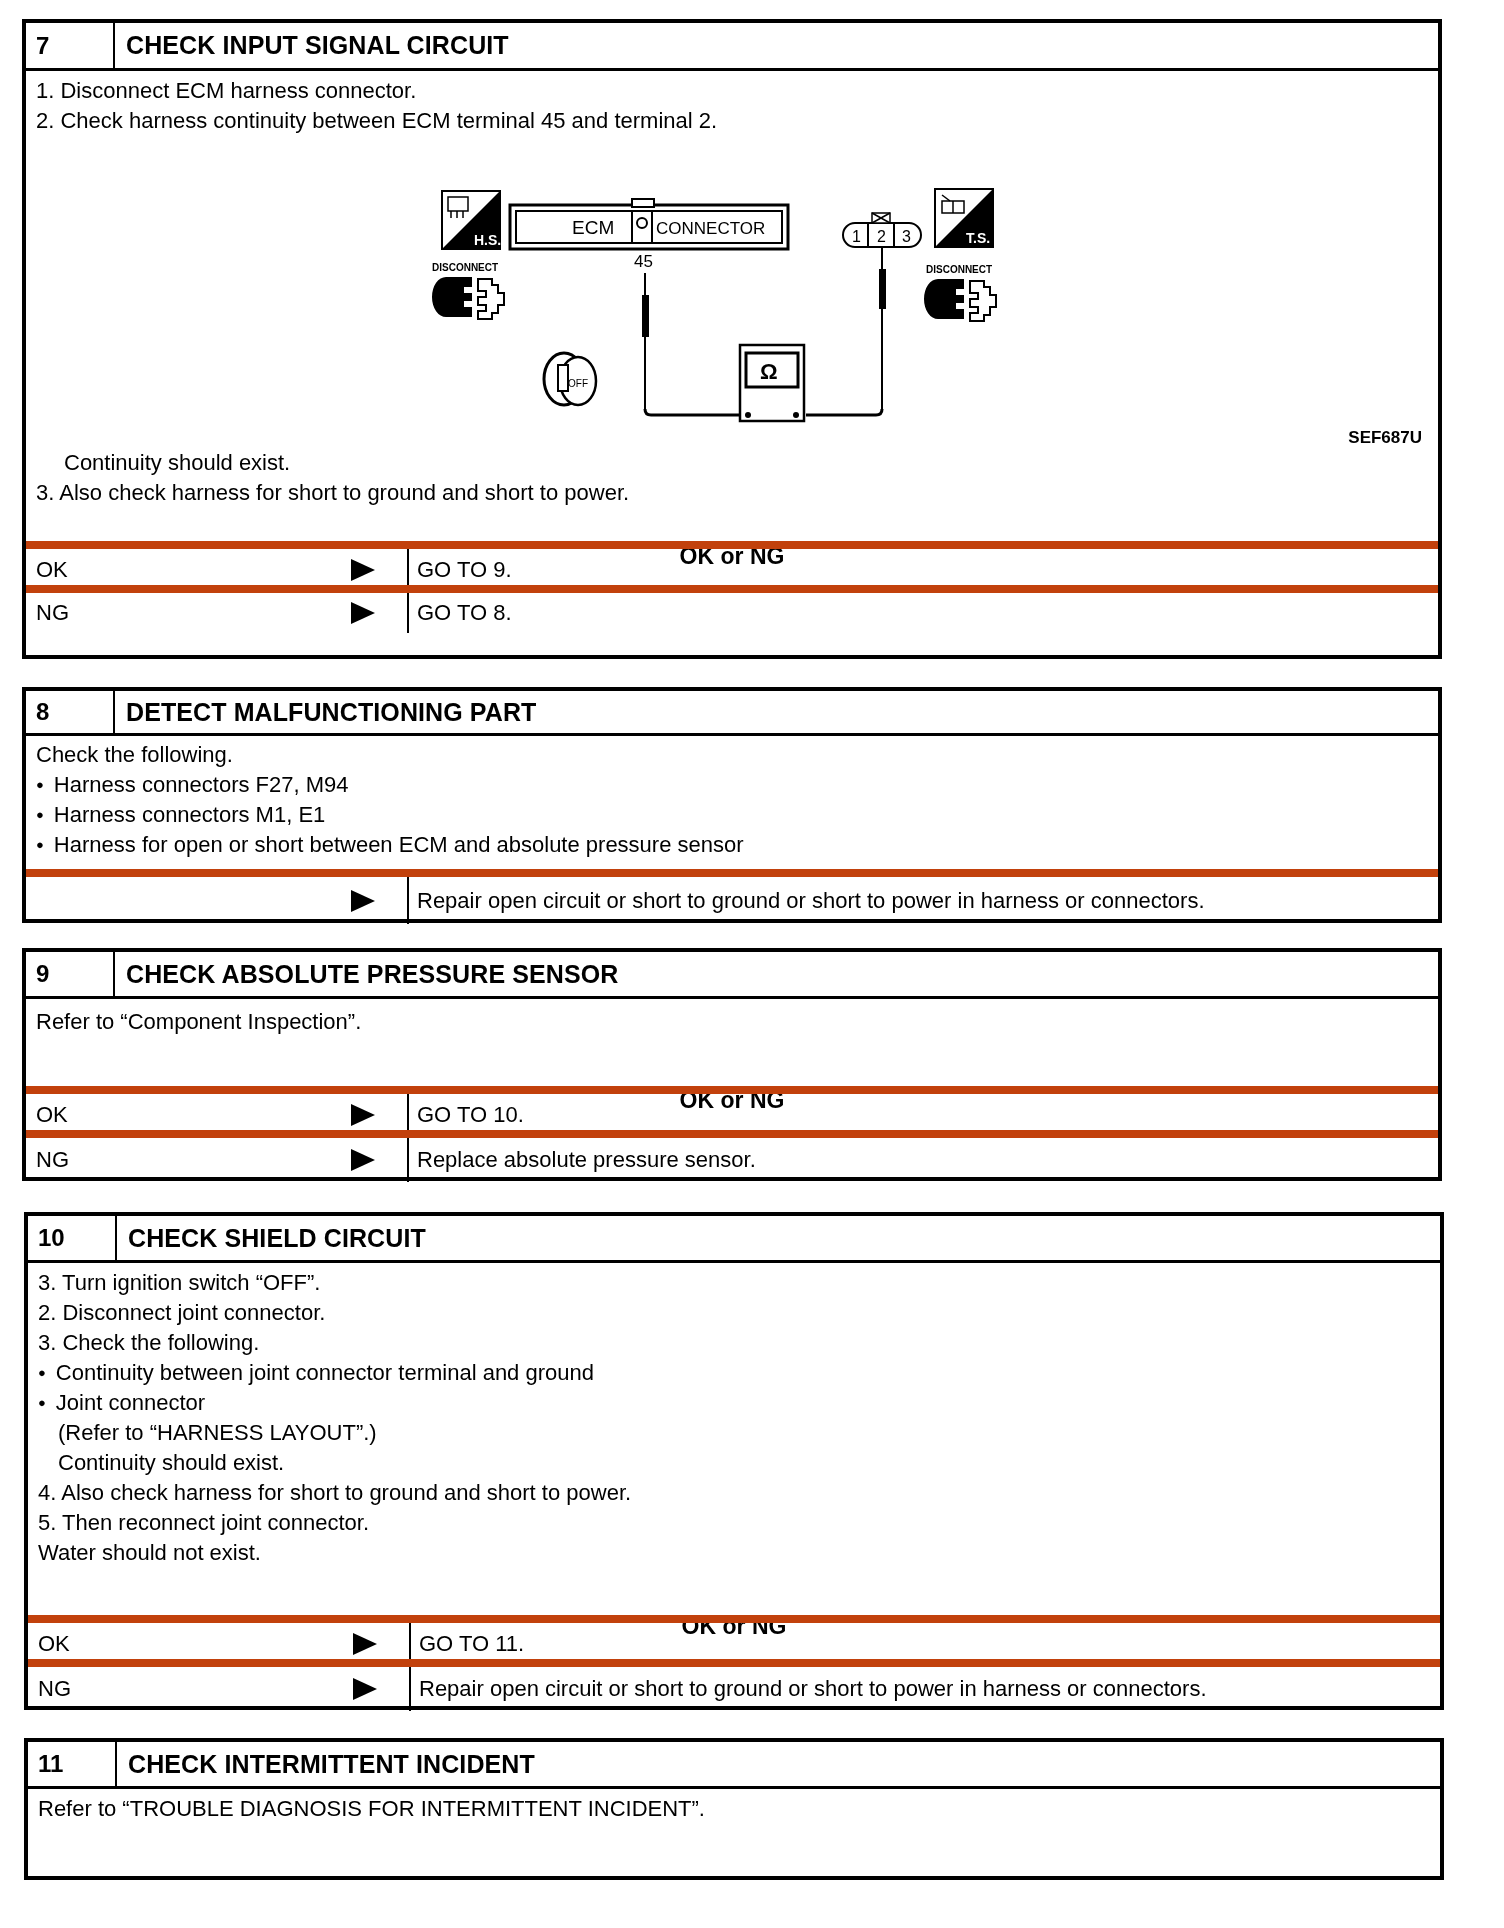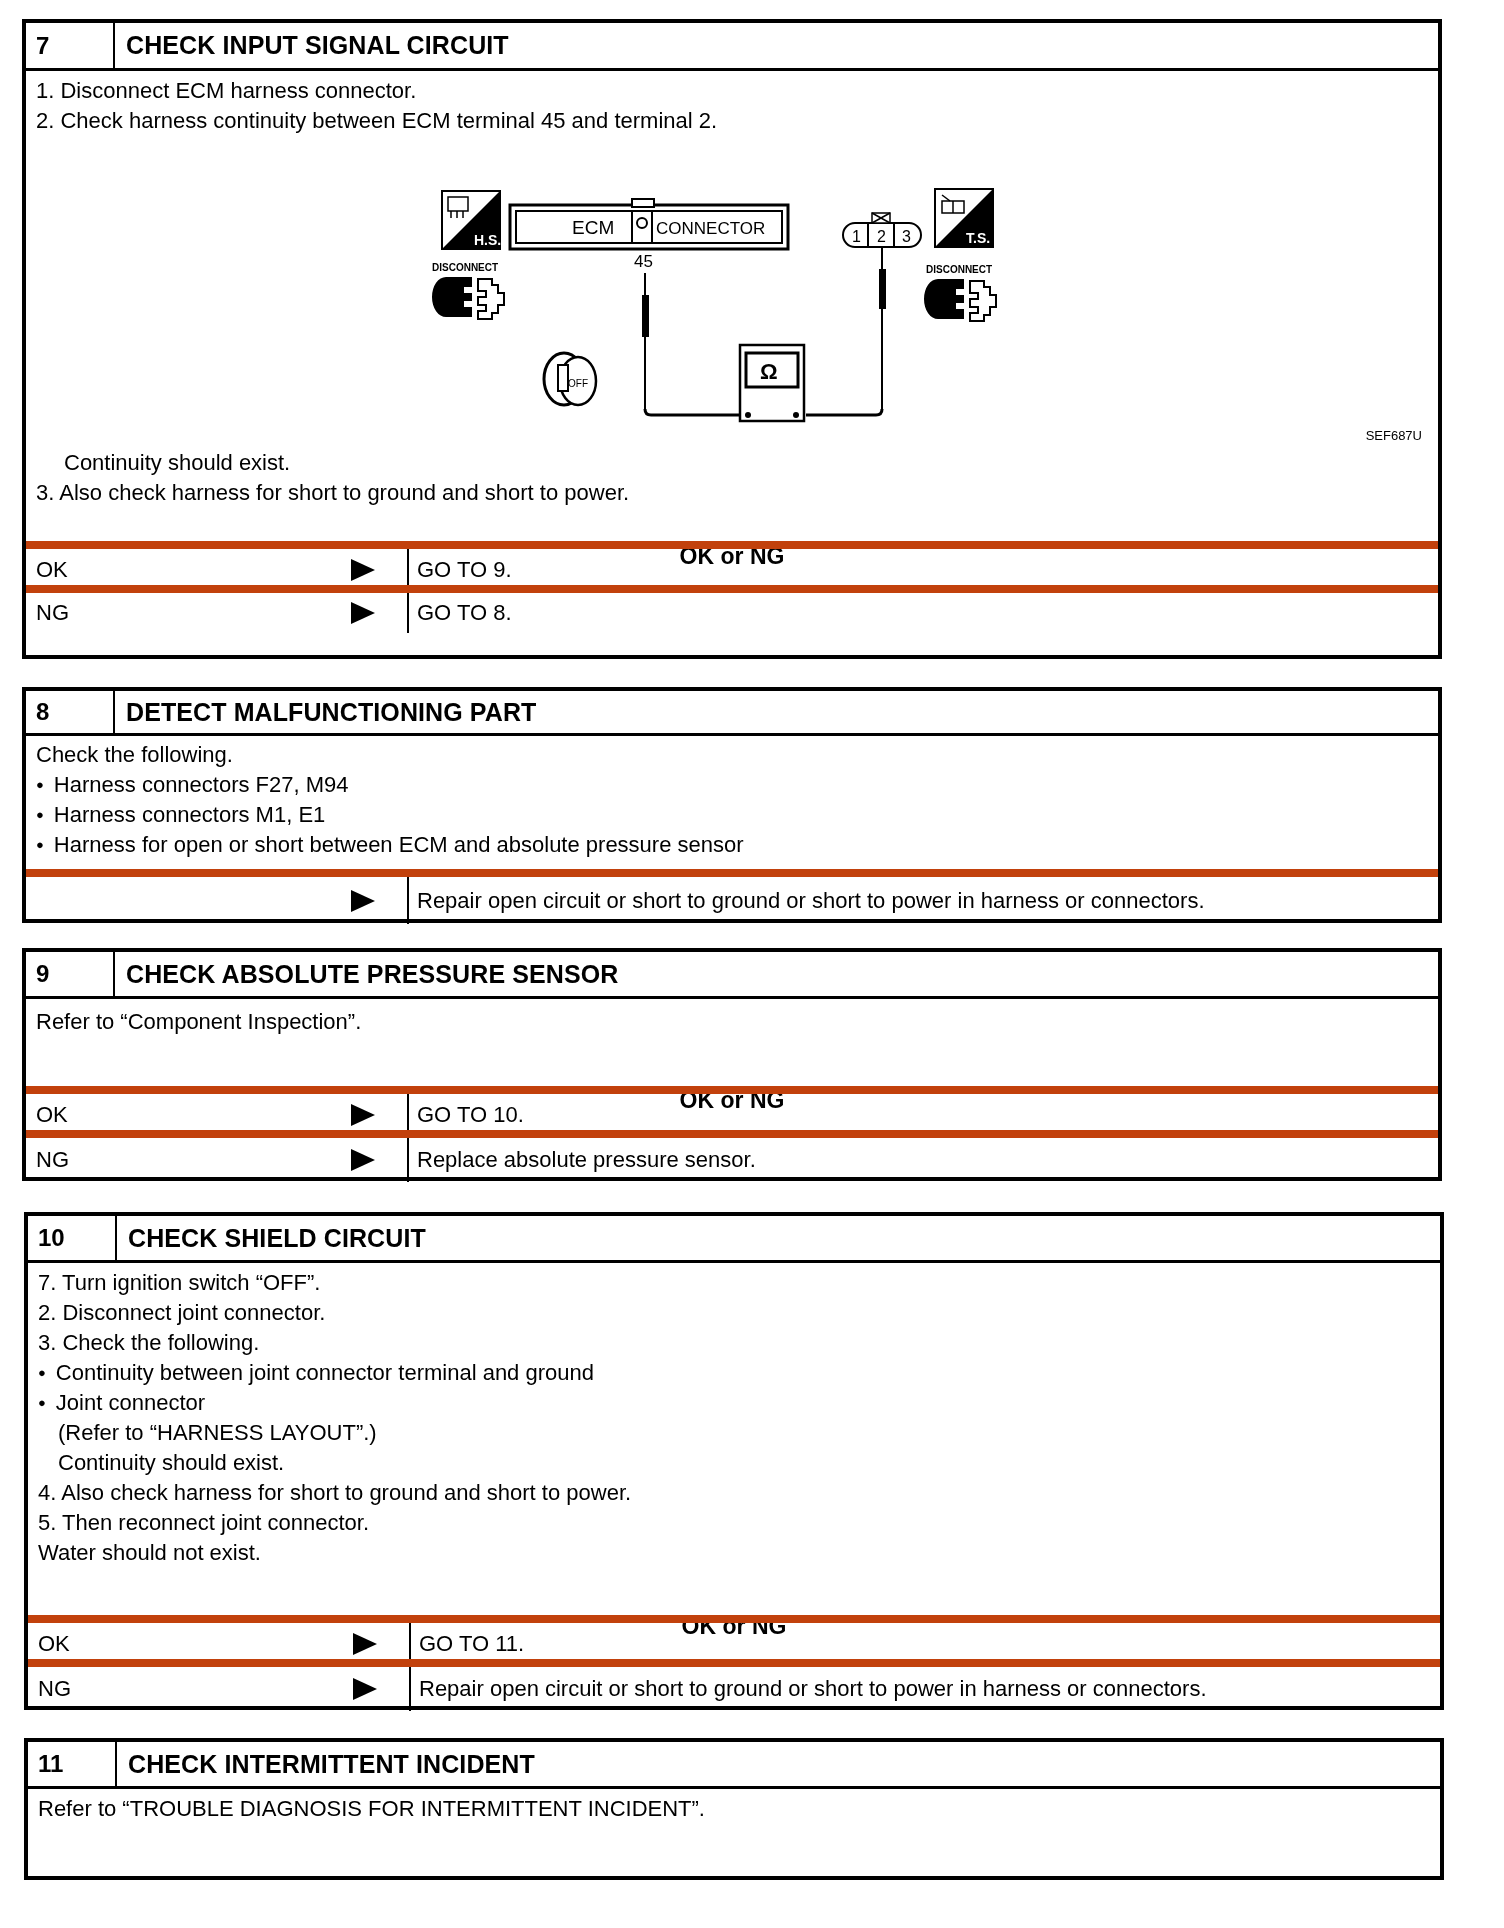"SEF687U" .sef { font-size: 13px -> 17px; font-weight: none -> bold }
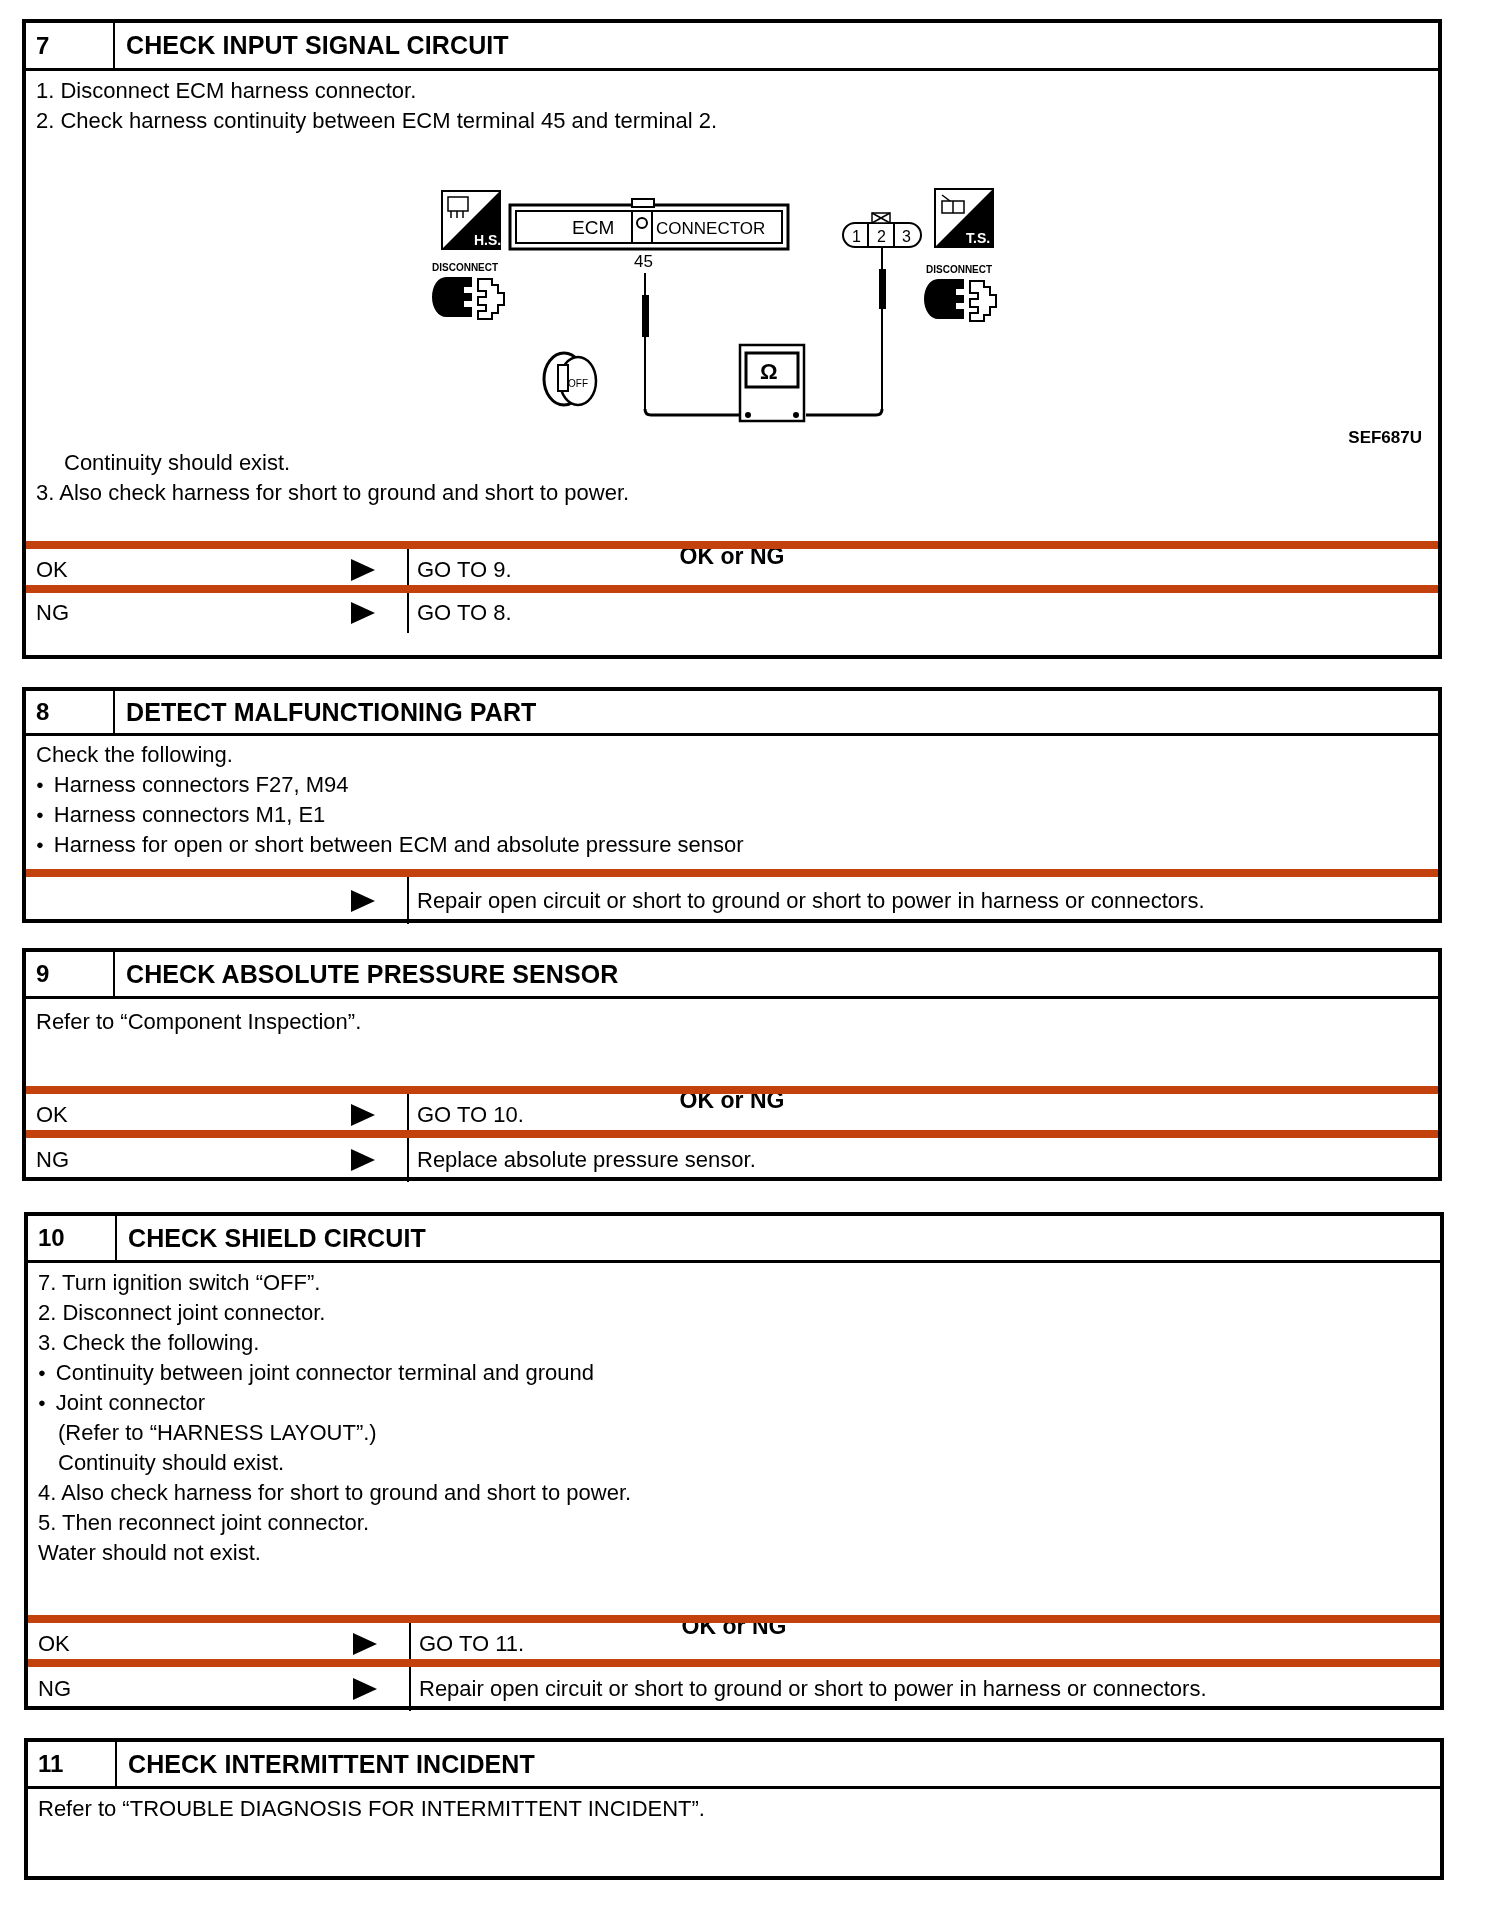"7. Turn ignition switch “OFF”." div.body-line { text: 7 -> 3 }
